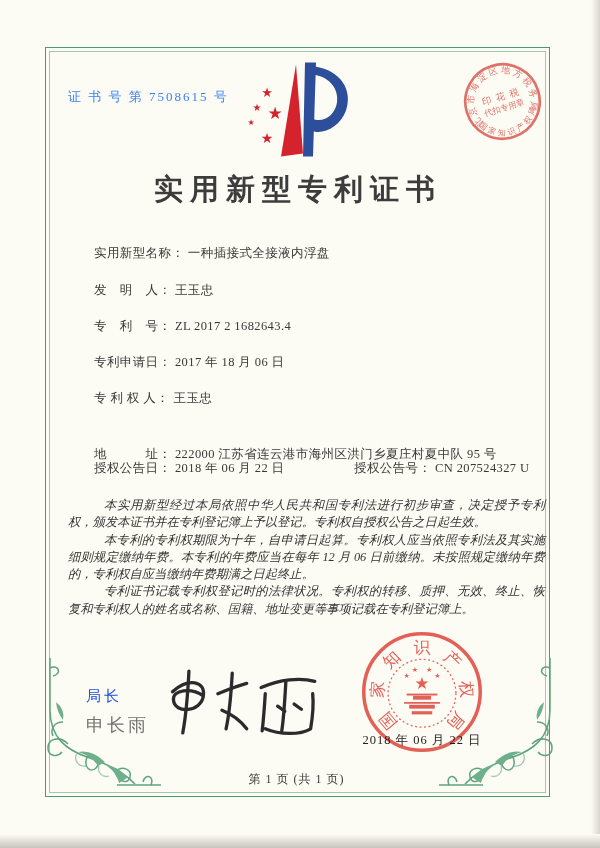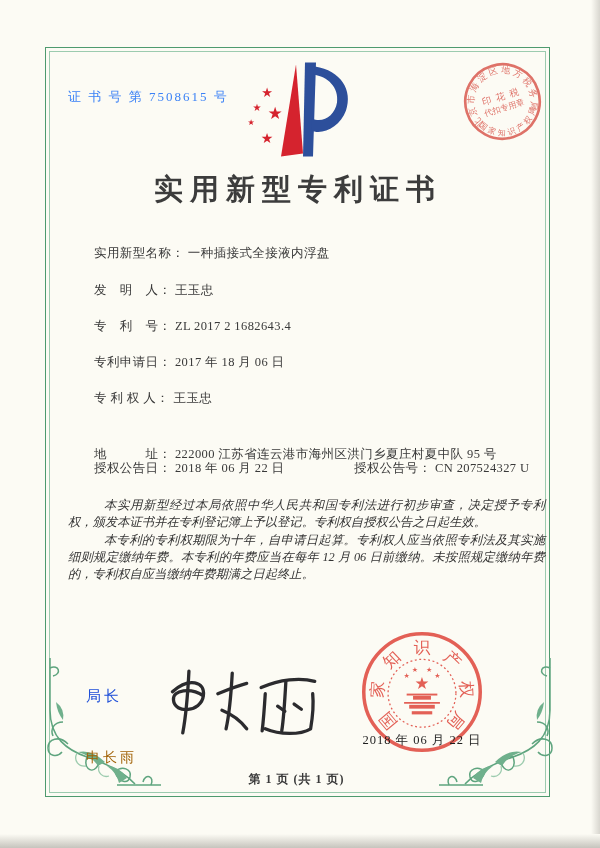"专利证书记载专利权登记时的法律状况。专利权的转移、质押、无效、终止、恢复和专利权" p { html: none -> <p>专利证书记载专利权登记时的法律状况。专利权的转移、质押、无效、终止、恢复和专利权人的姓名或名称、国籍、地址变更等事项记载在专利登记簿上。</p> }
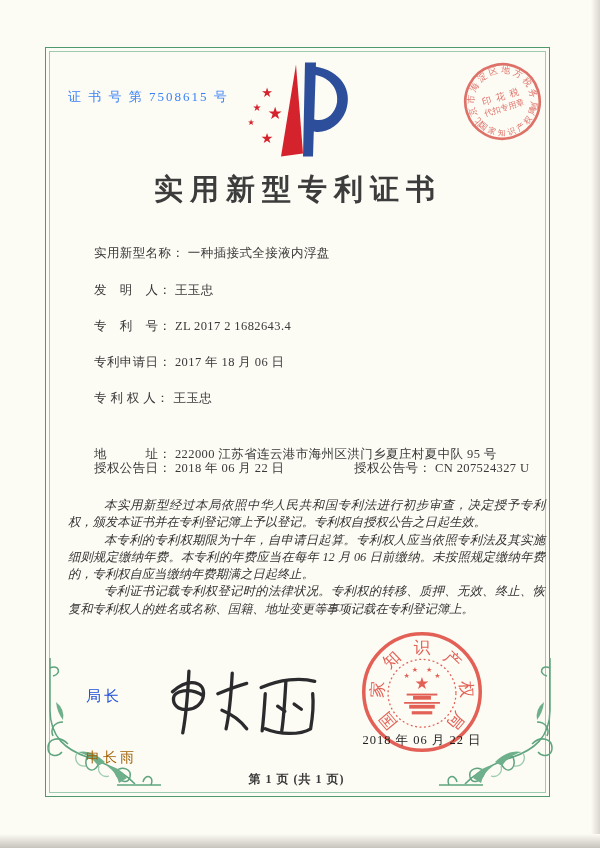"申长雨" .sig-name { color: #a16207 -> #737373; font-size: 14px -> 18px; margin-top: 36px -> none }
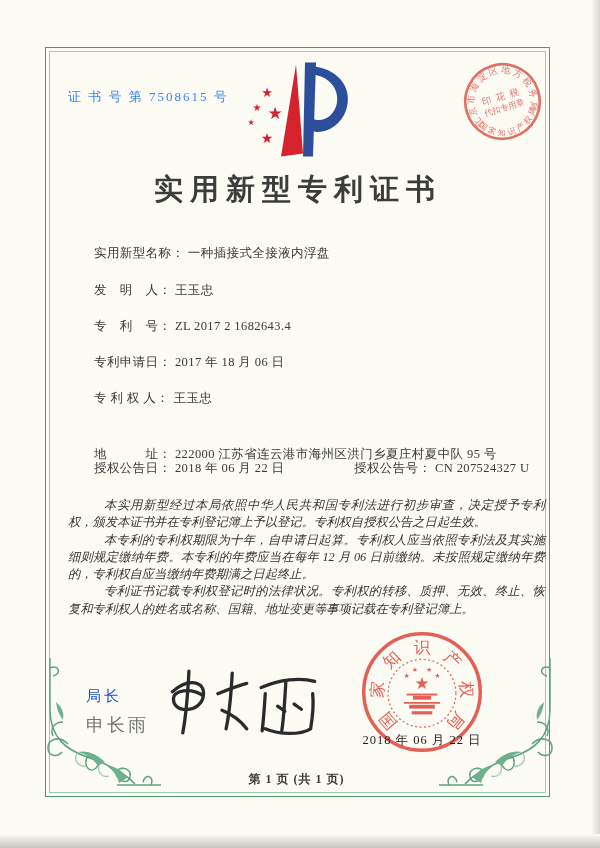"第 1 页 (共 1" .footer { font-weight: bold -> none }
